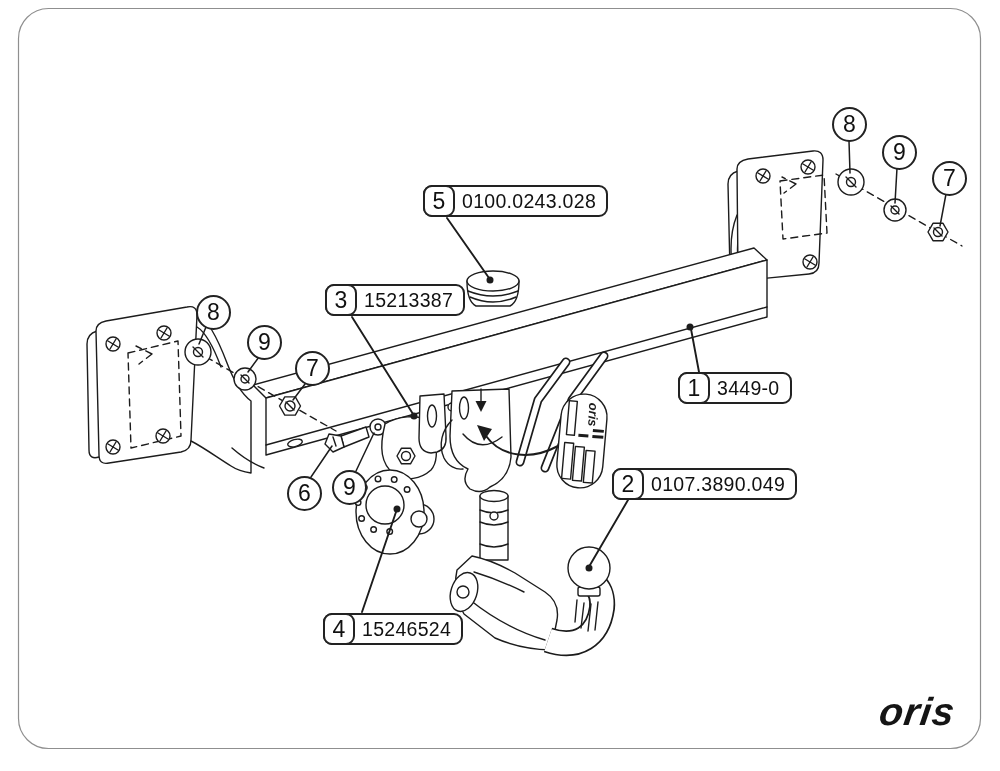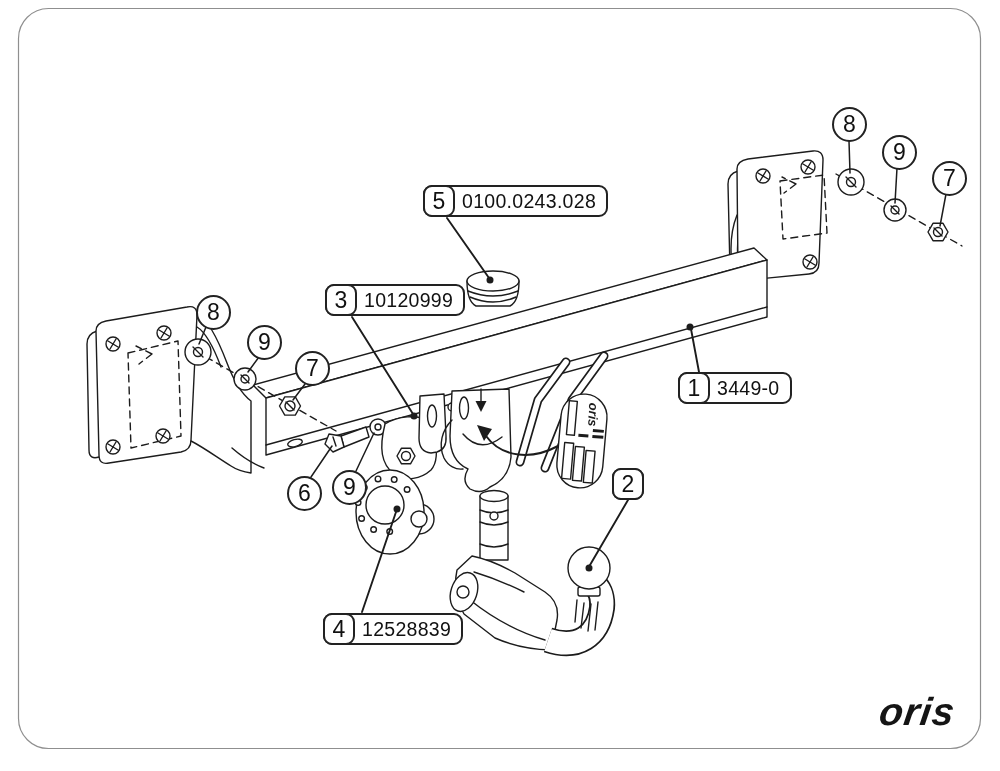"10120999" span.pn { text: 10120999 -> 15213387 }
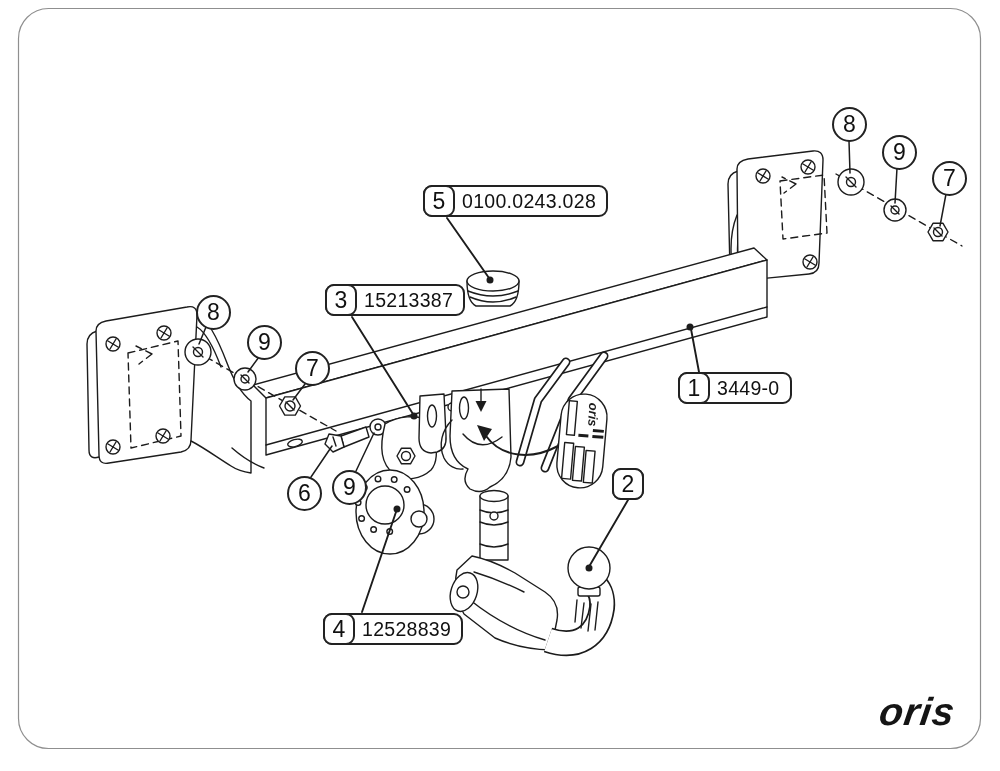"0107.3890.049" span.pn { html: none -> <span>0107.3890.049</span> }
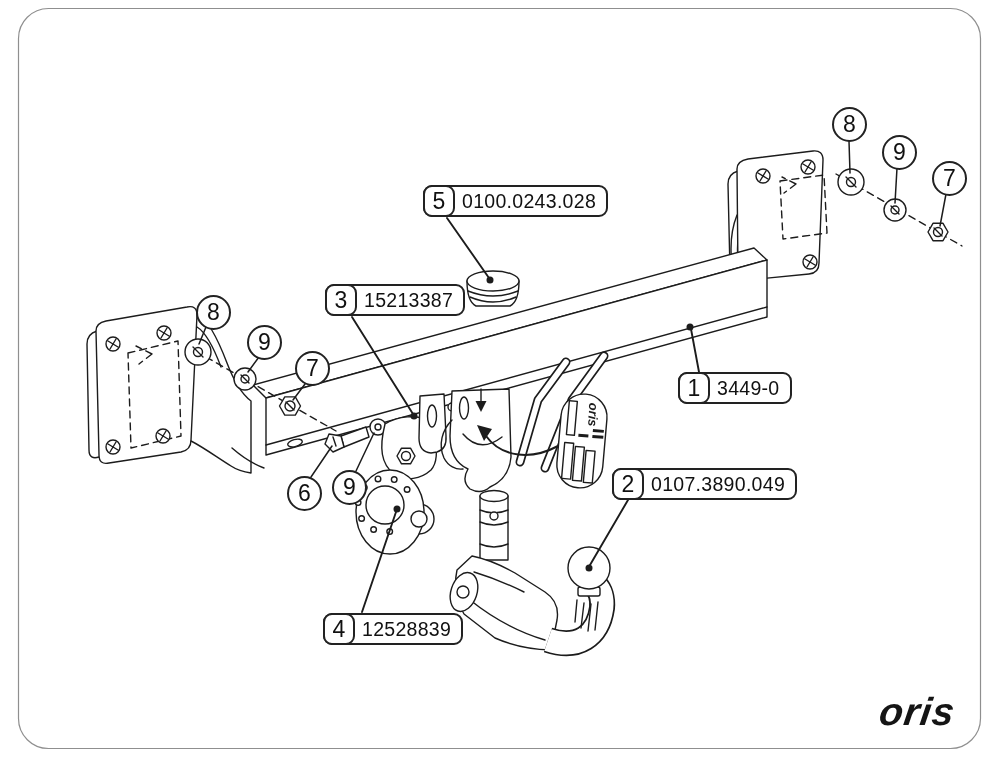"12528839" span.pn { text: 12528839 -> 15246524 }
